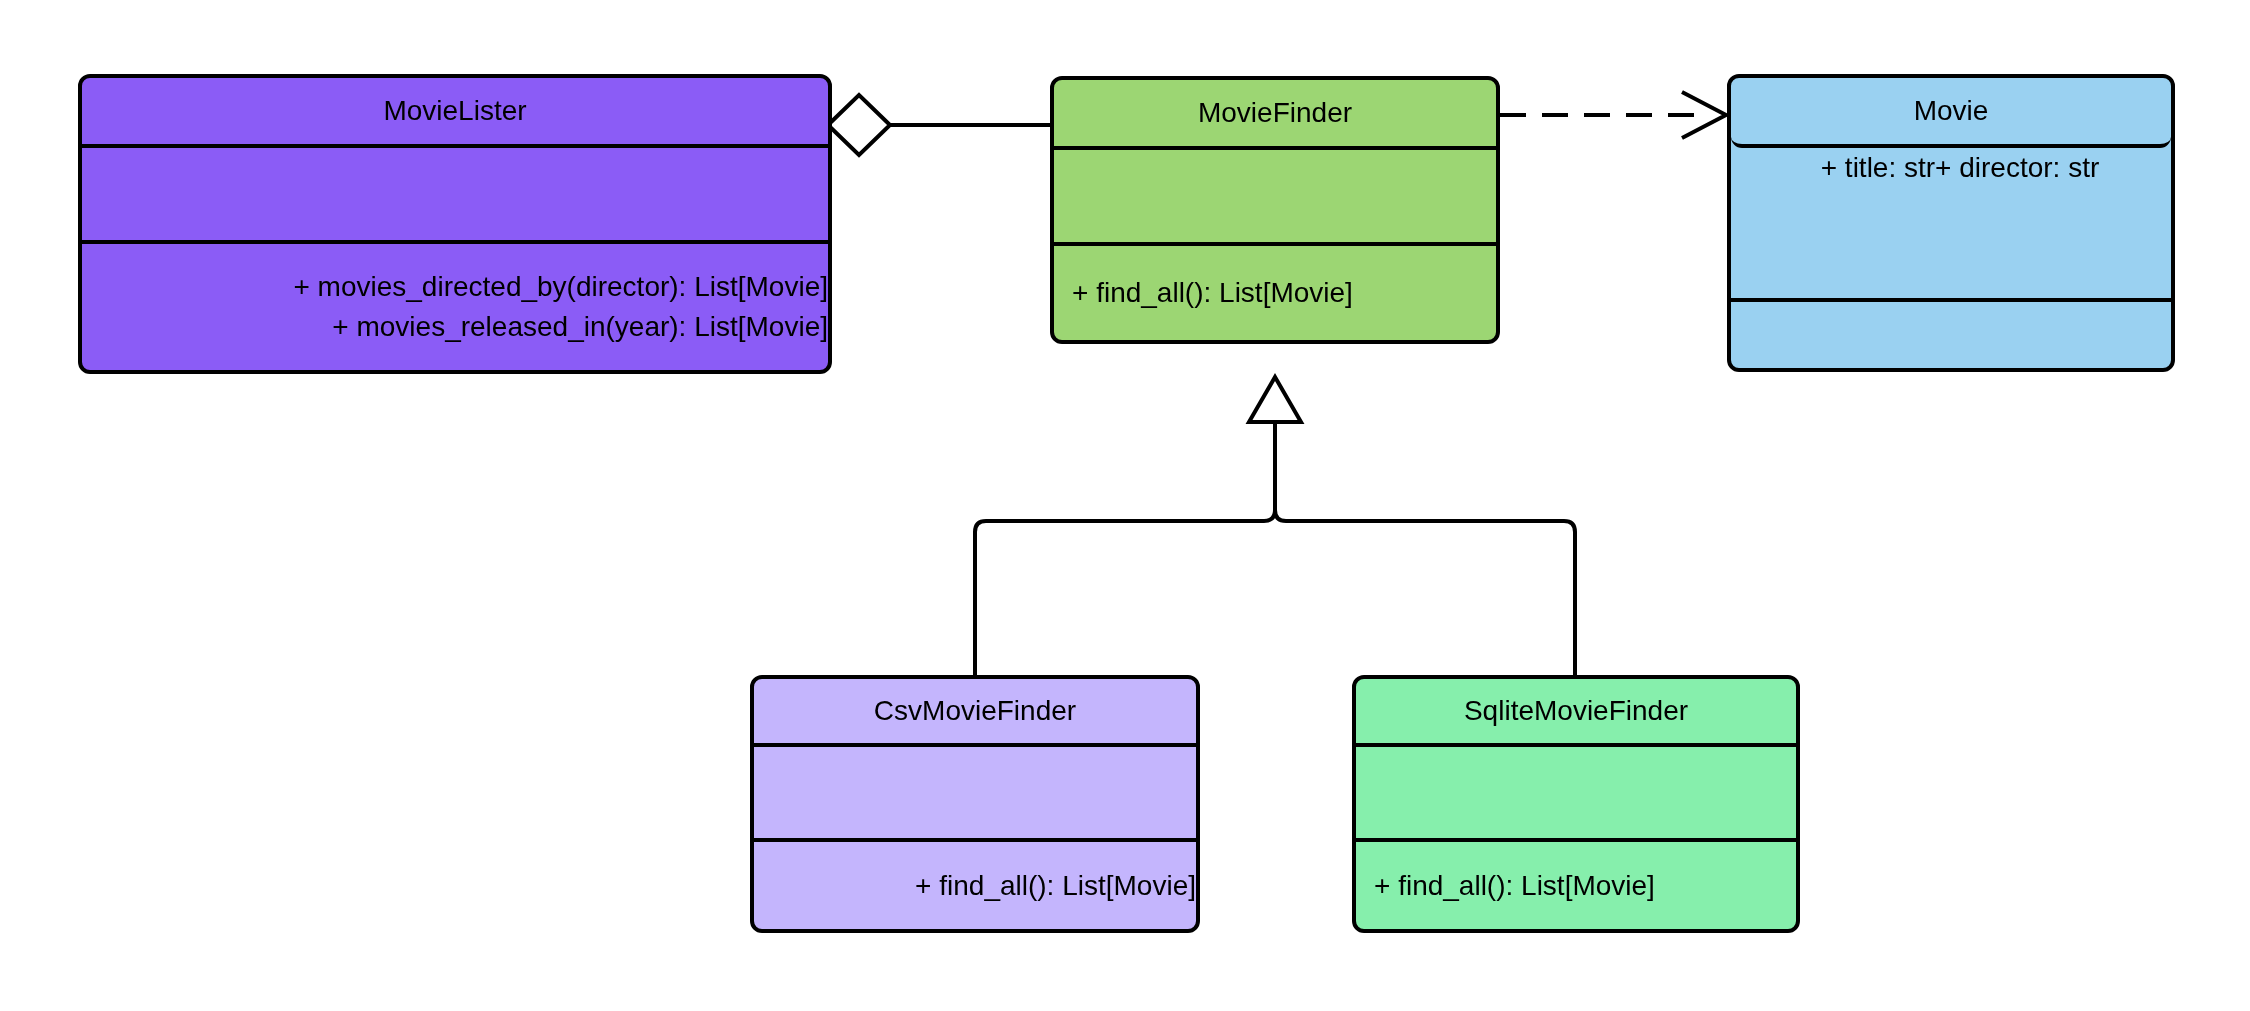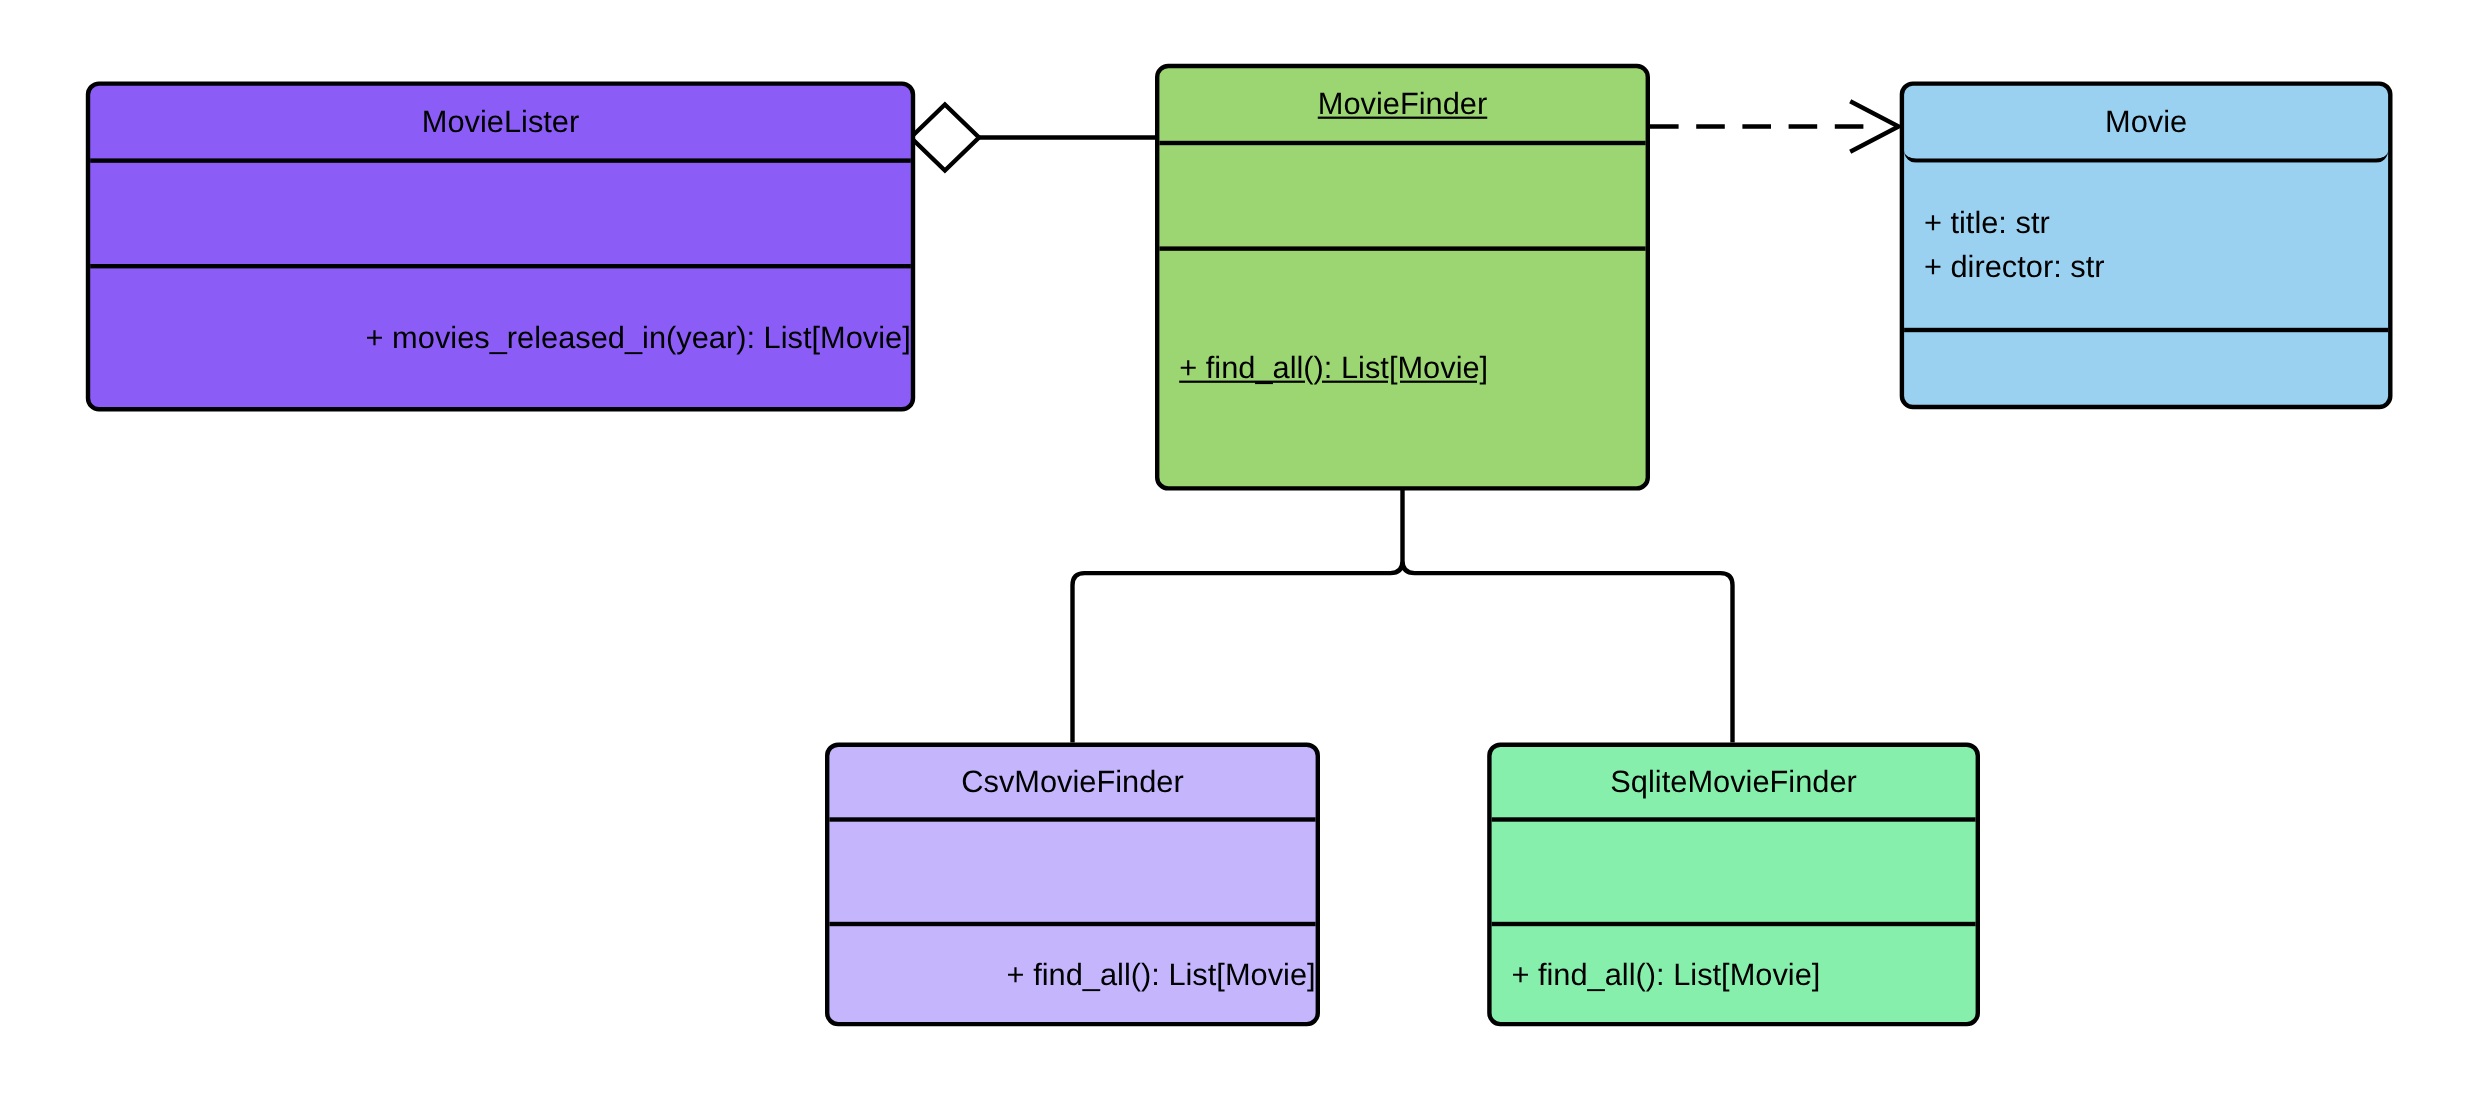"MovieFinder" .c1 { height: 388px -> 268px; text-decoration: underline -> none; top: 58px -> 76px }
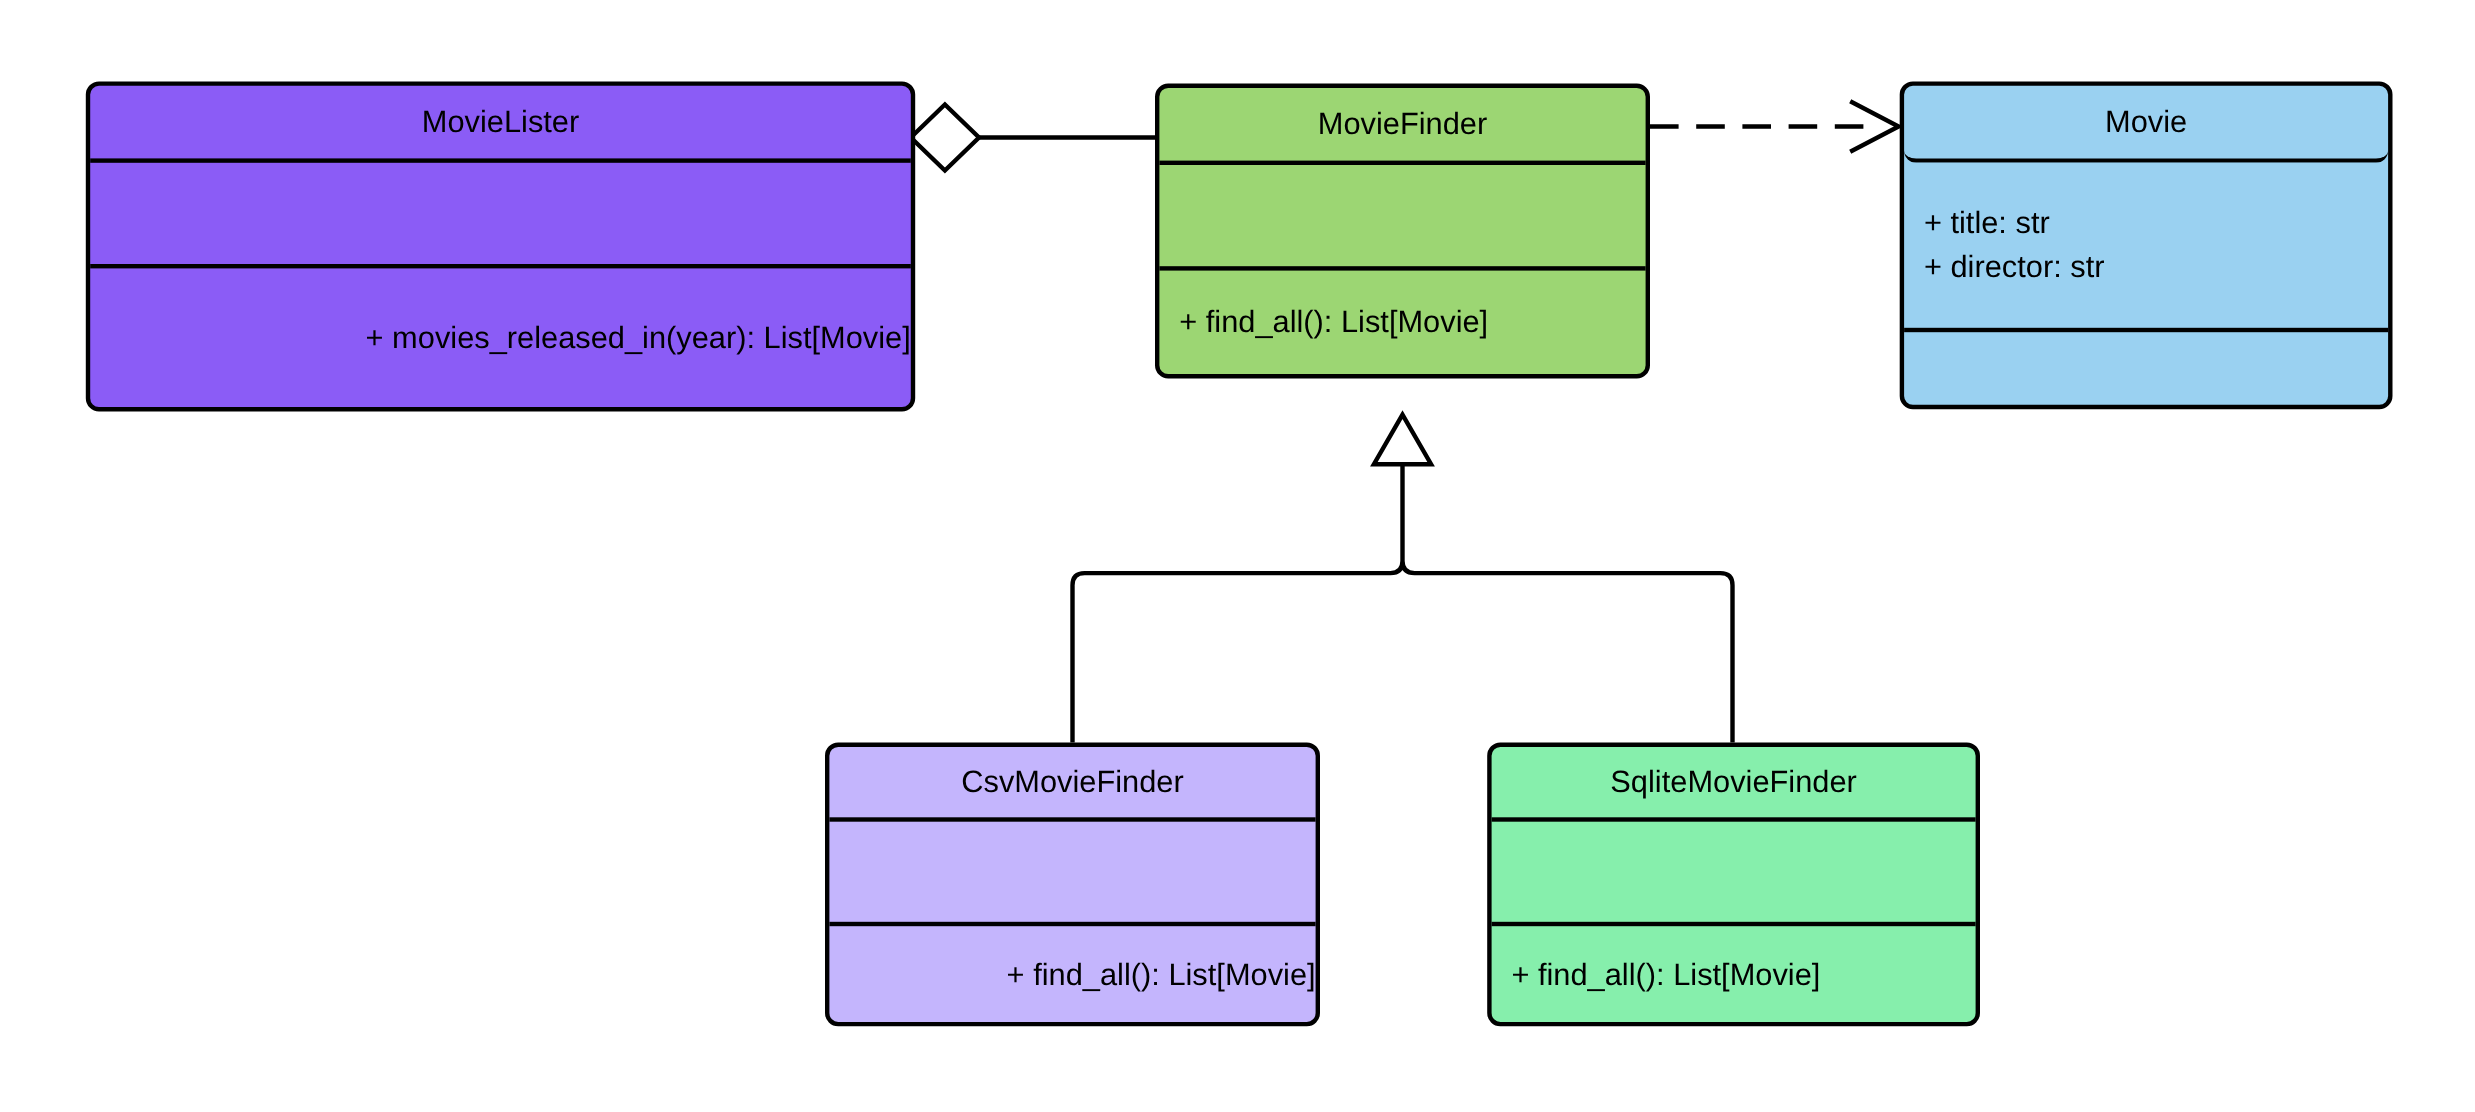"+ title: str" .cmp.attrs { flex-direction: column -> none }
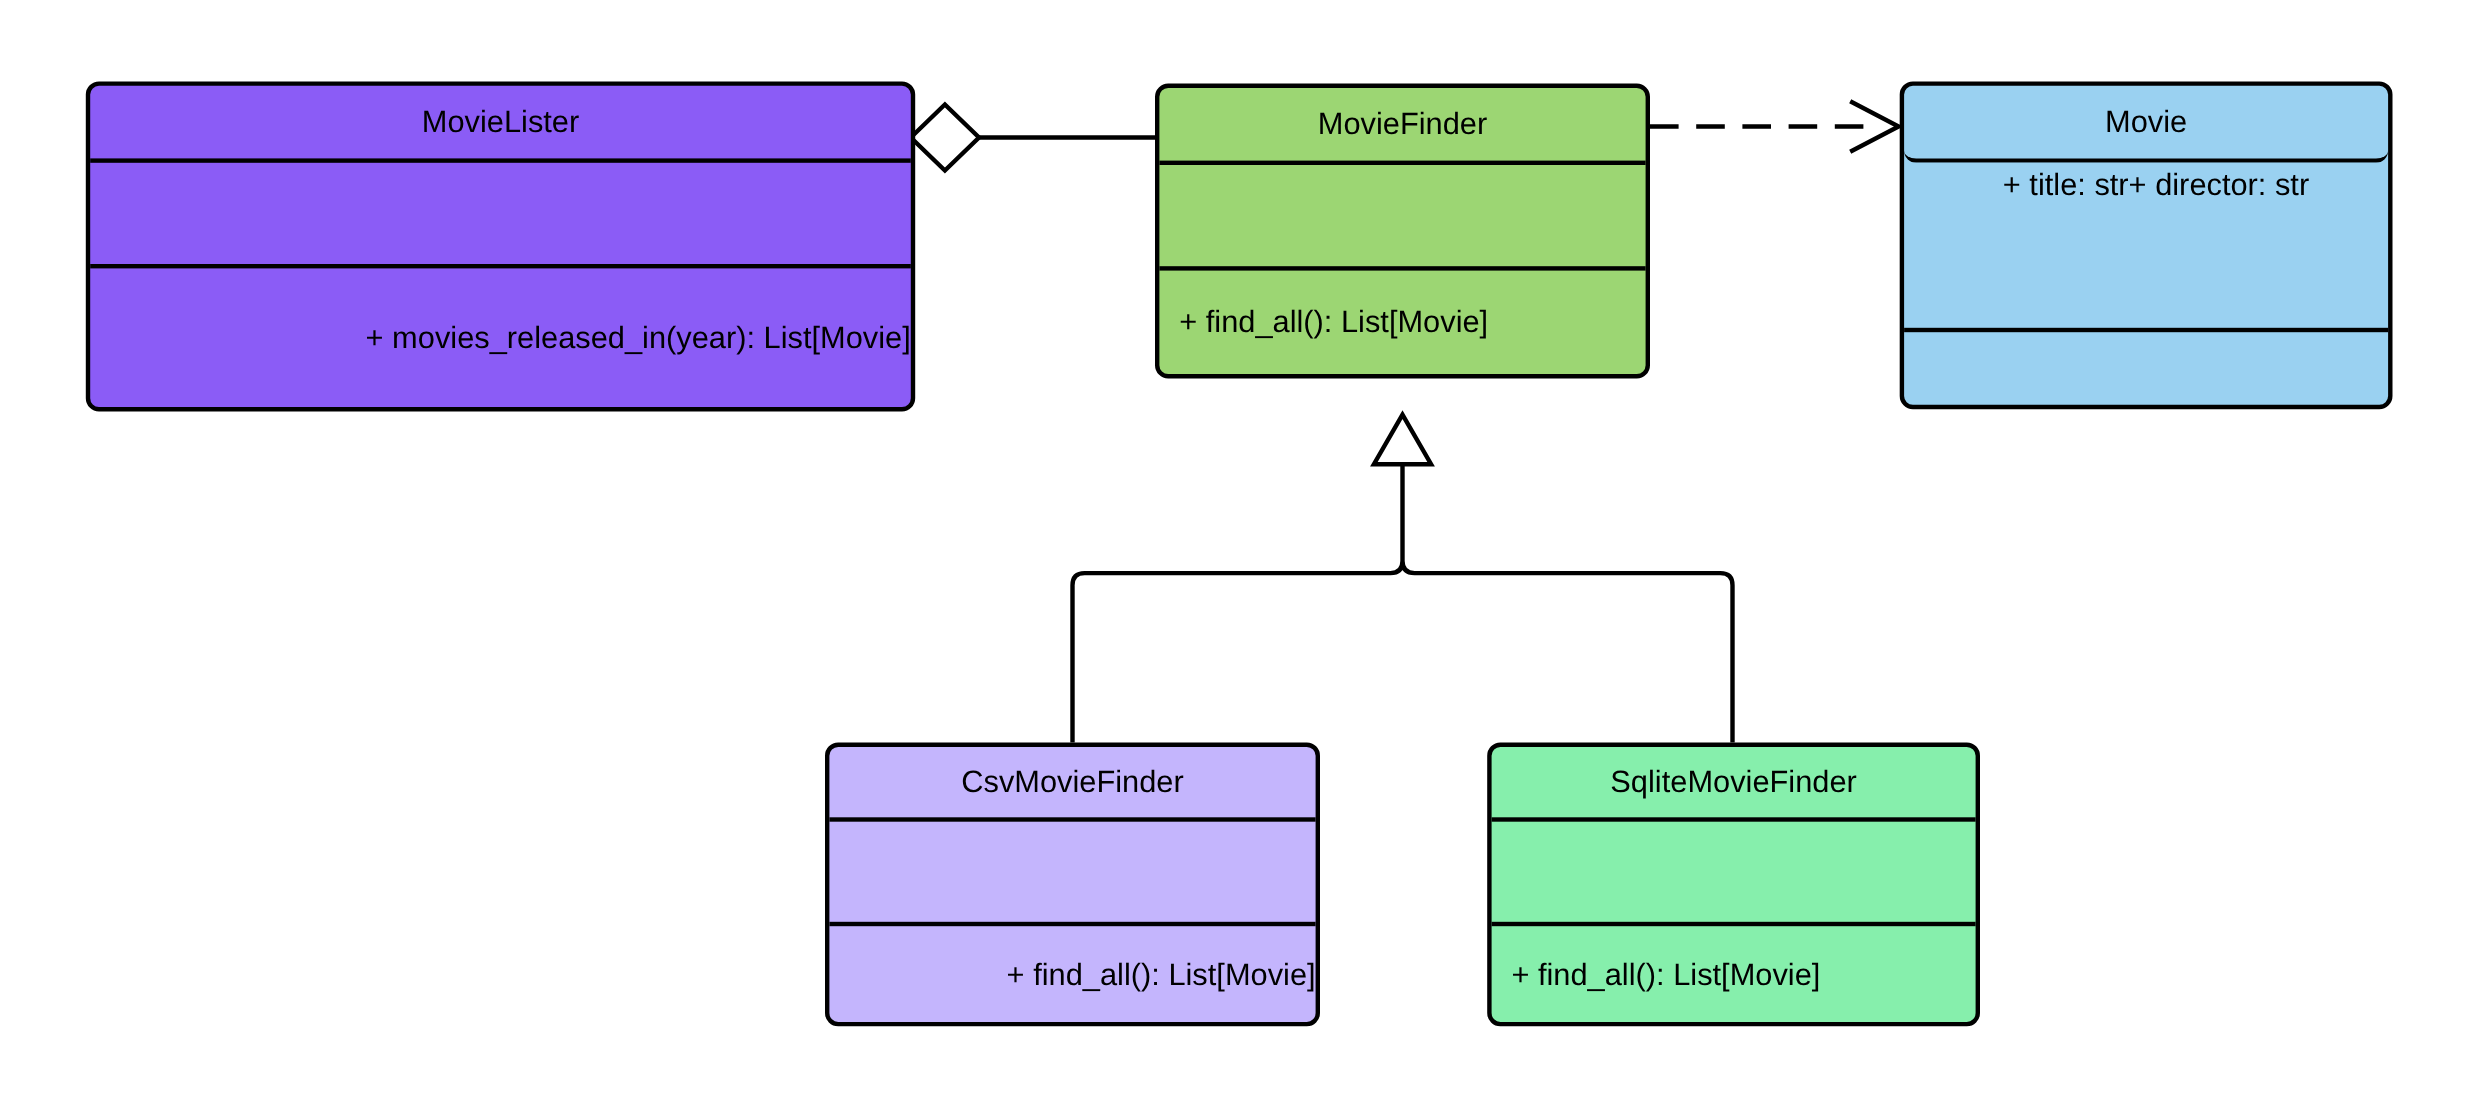"+ movies_directed_by(director):" div { html: none -> <div>+ movies_directed_by(director): List[Movie]</div> }
